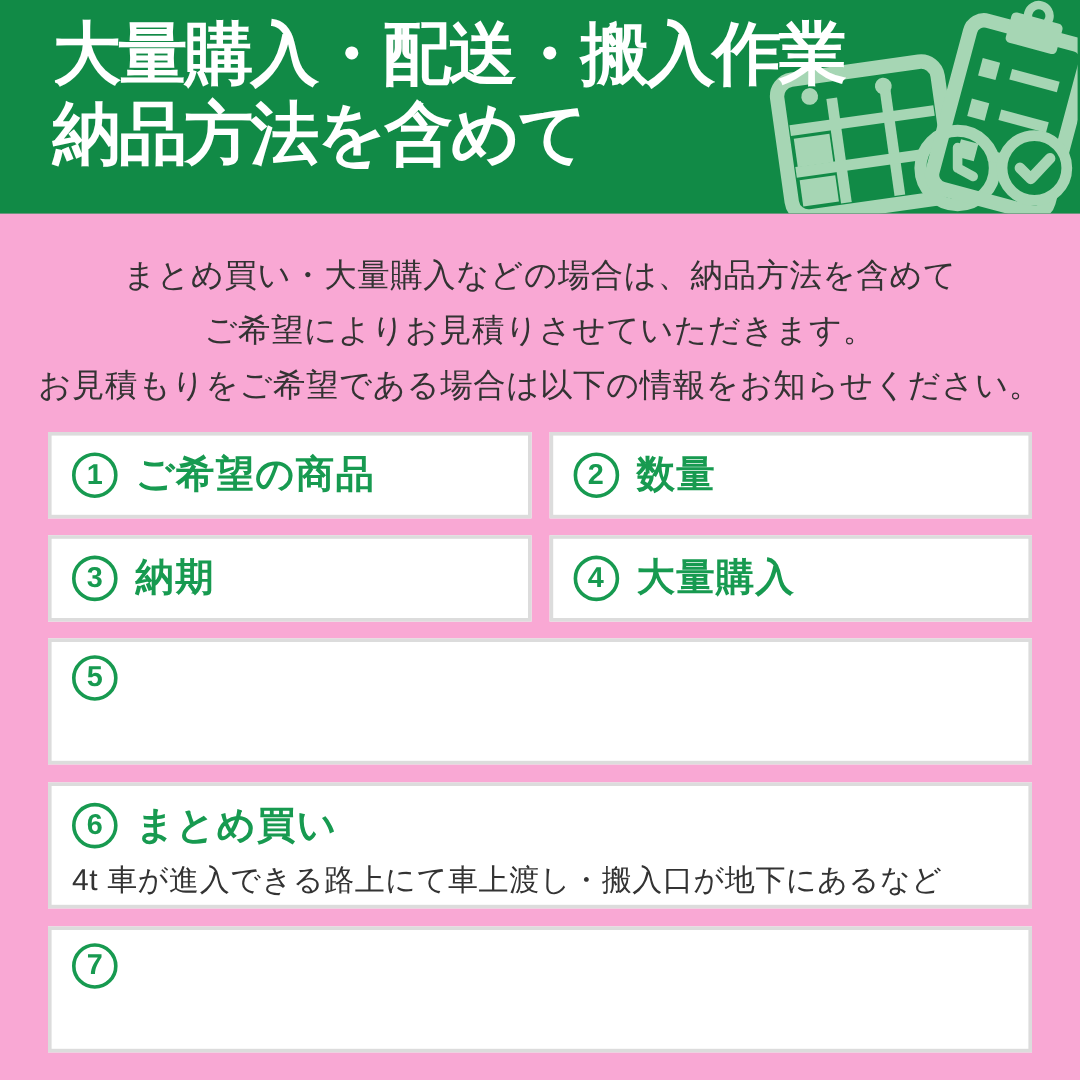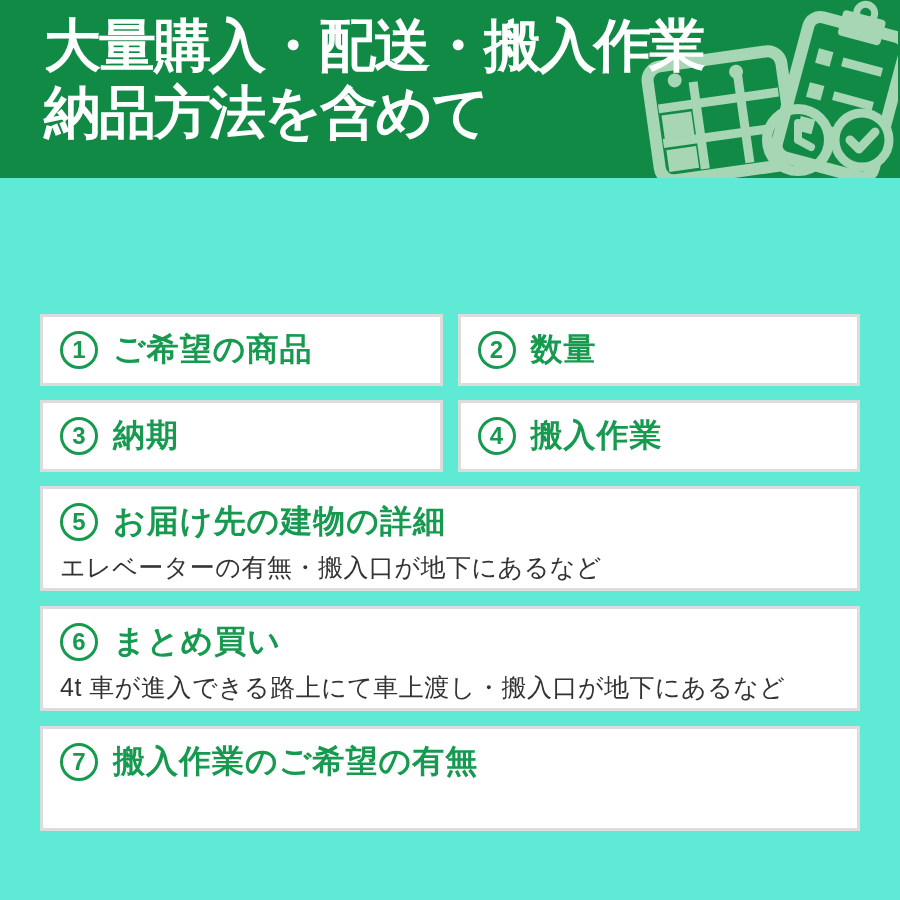"大量購入・配送・搬入作業" .page { background: #5eead4 -> #f9a8d4 }
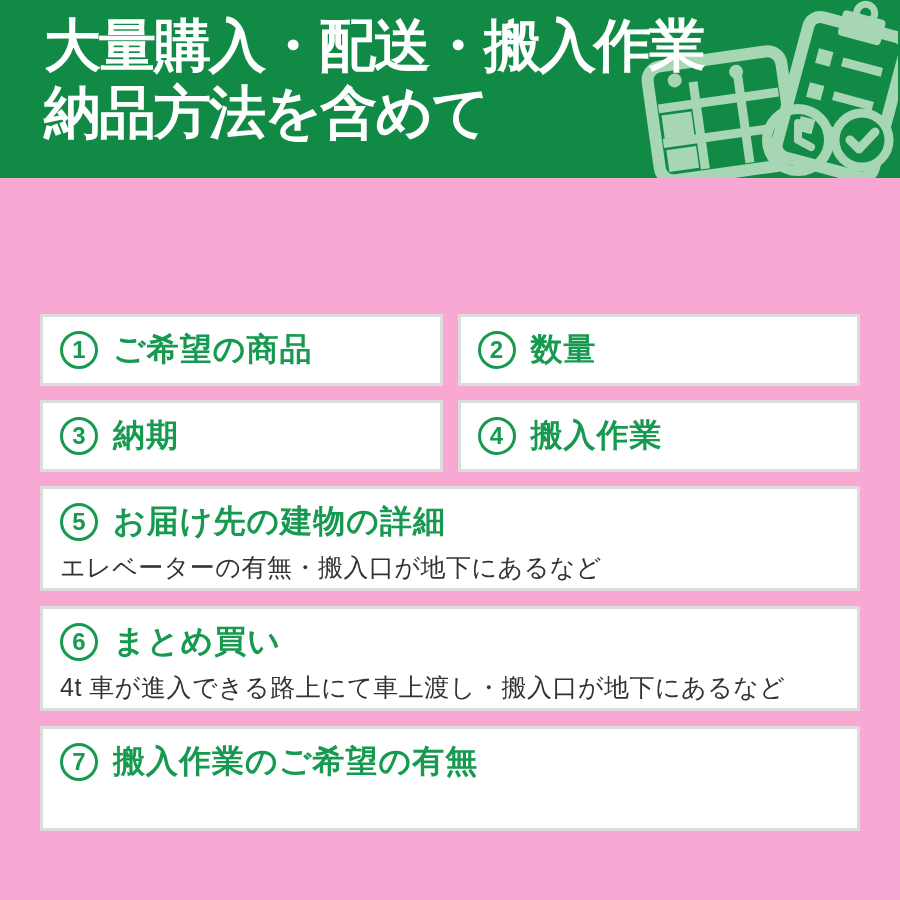"まとめ買い・大量購入などの場合は、納品方法を含めて" span { html: none -> <span>まとめ買い・大量購入などの場合は、納品方法を含めて</span> }
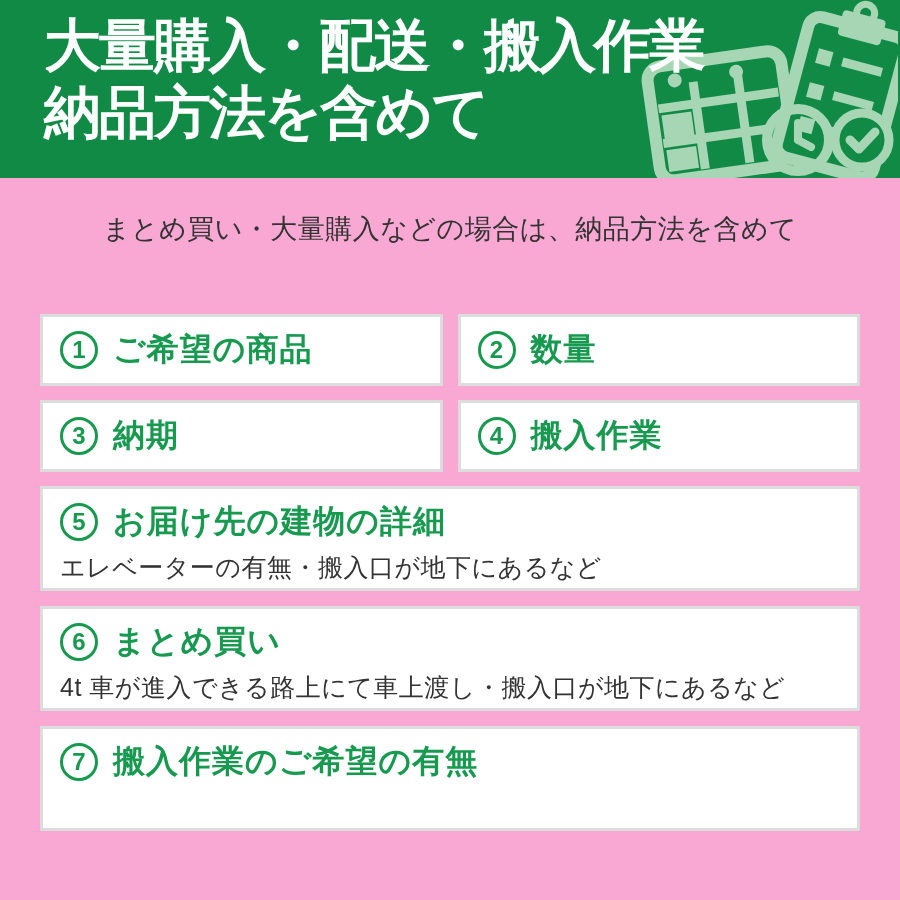"ご希望によりお見積りさせていただきます。" span { html: none -> <span>ご希望によりお見積りさせていただきます。</span> }
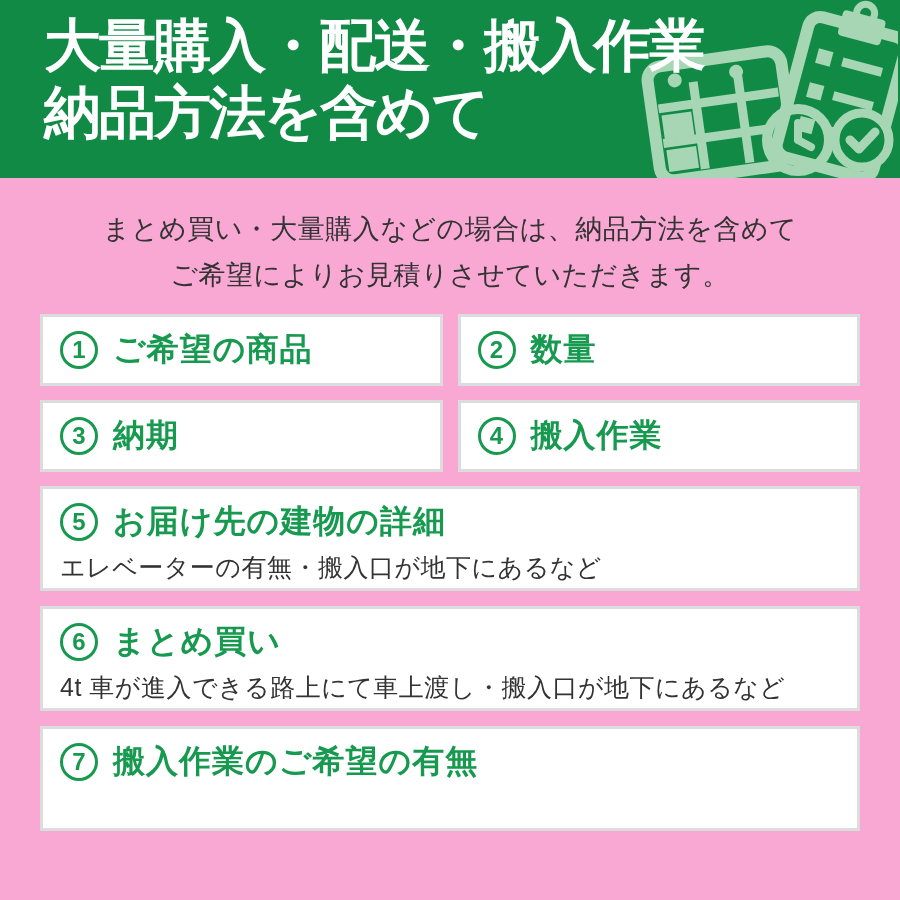"お見積もりをご希望である場合は以下の情報をお知らせください。" span { html: none -> <span>お見積もりをご希望である場合は以下の情報をお知らせください。</span> }
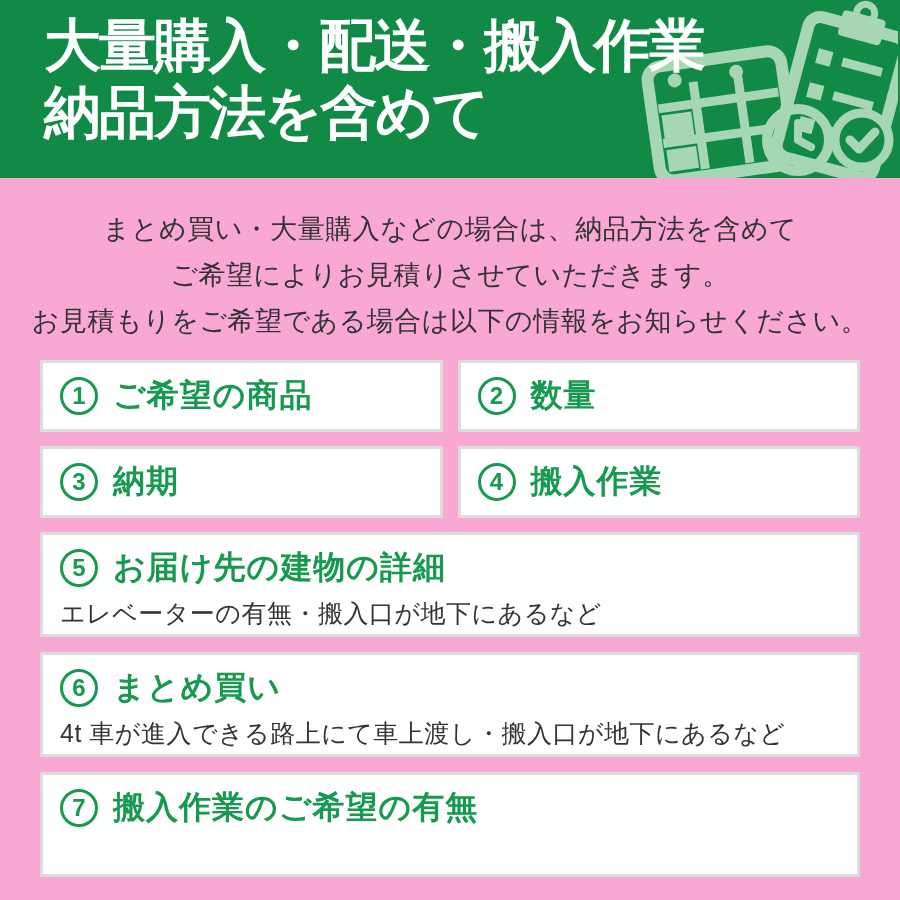"搬入作業" span.box-title { text: 搬入作業 -> 大量購入 }
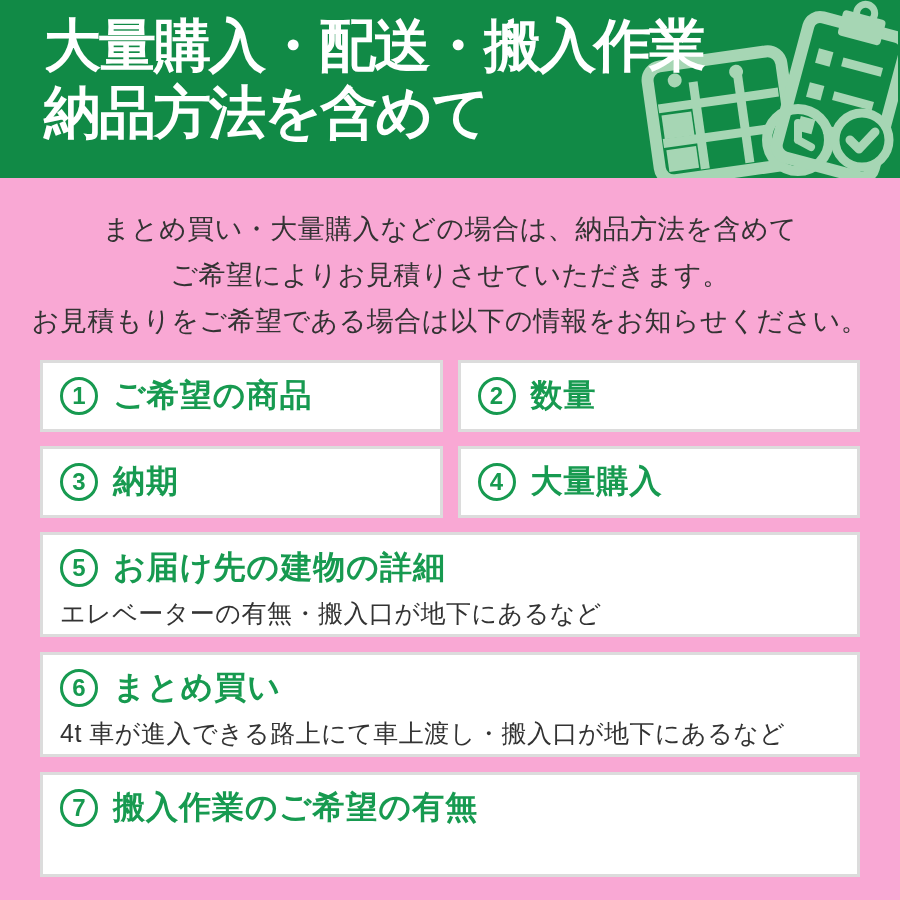"お届け先の建物の詳細" span.box-title { html: <span>お届け先の建物の詳細</span> -> none }
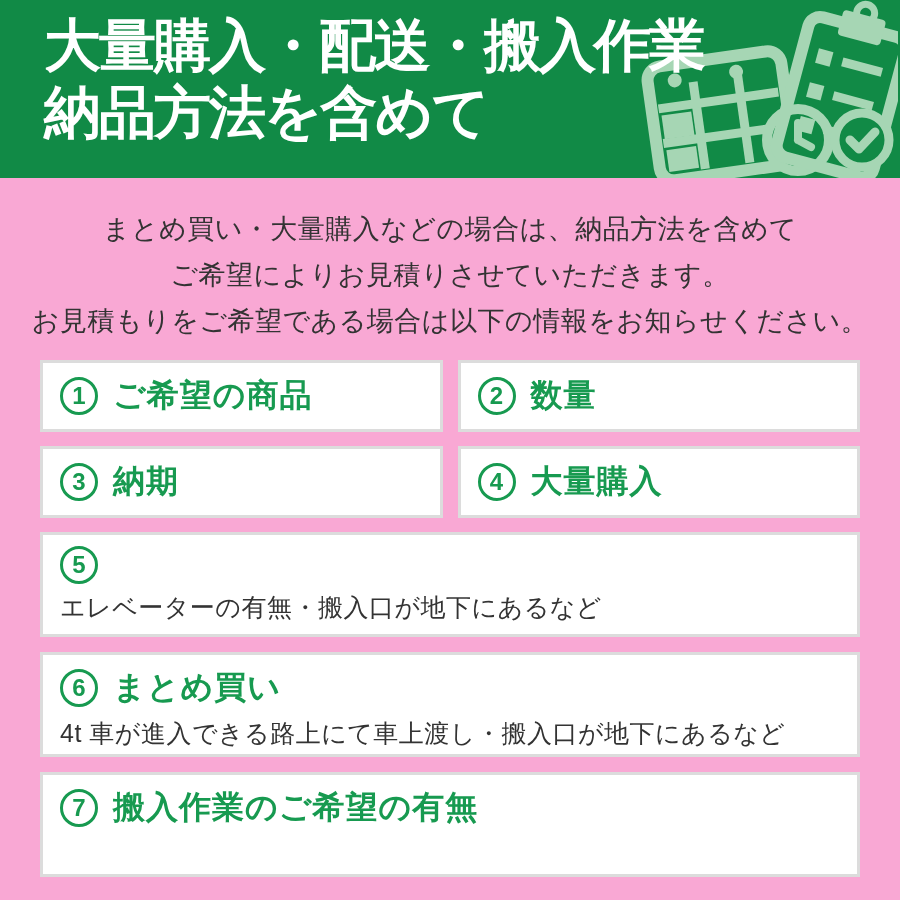"エレベーターの有無・搬入口が地下にあるなど" div.box-note { html: <div>エレベーターの有無・搬入口が地下にあるなど</div> -> none }
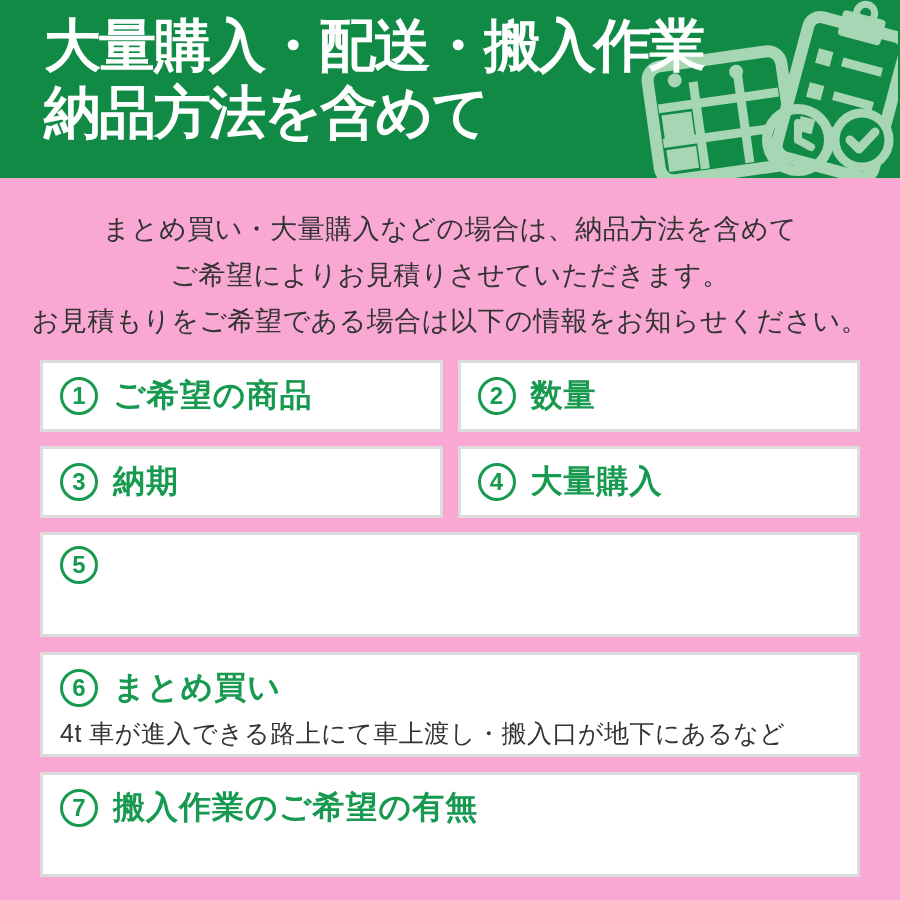"搬入作業のご希望の有無" span.box-title { html: <span>搬入作業のご希望の有無</span> -> none }
